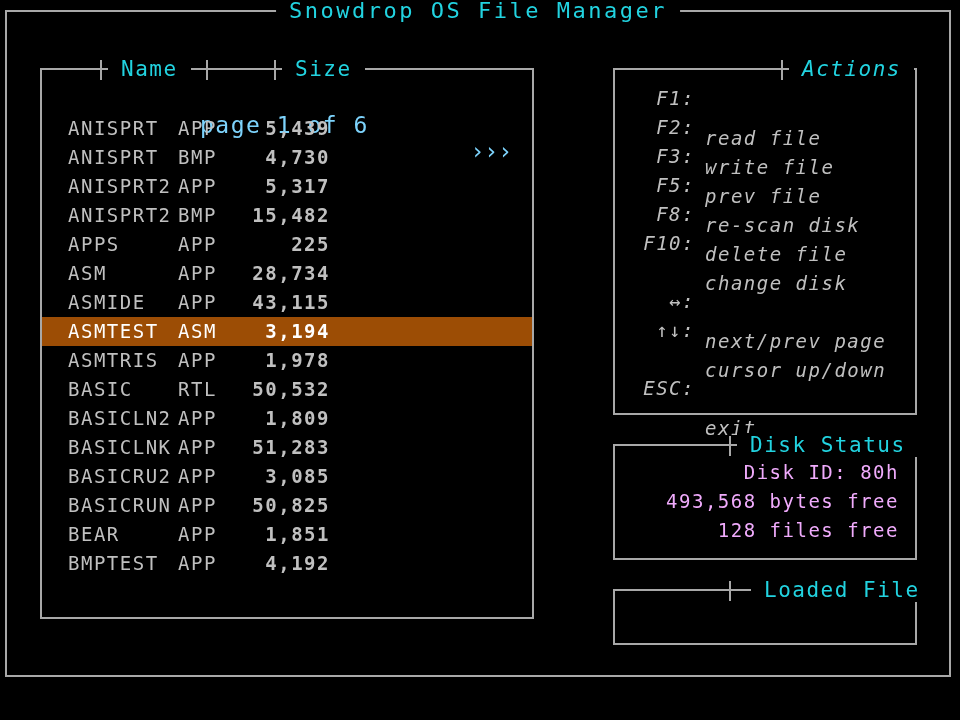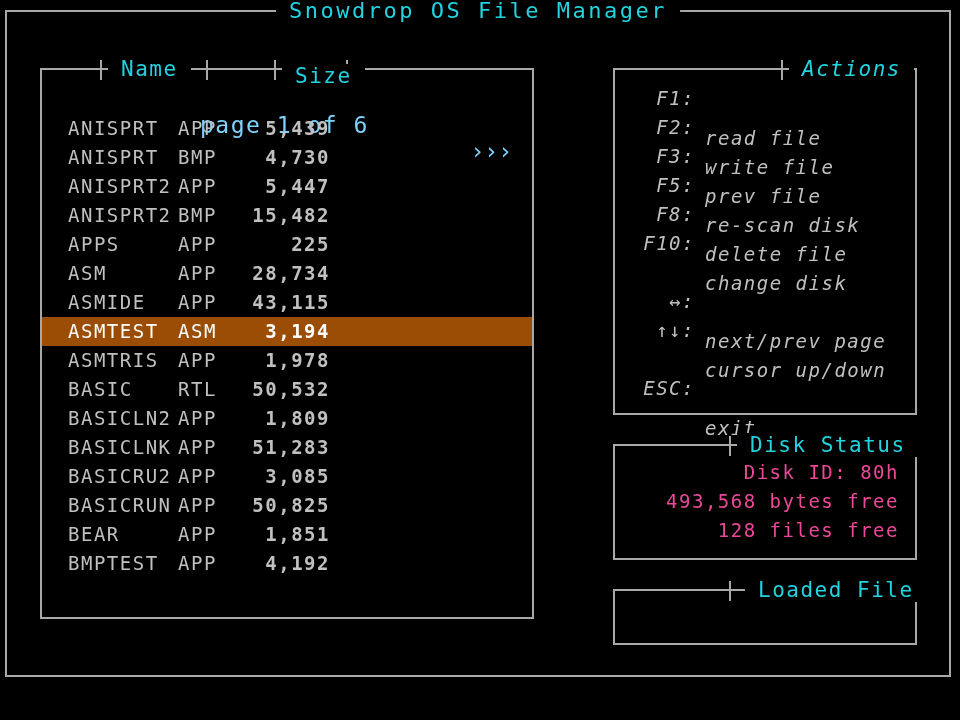"Size" #legend-size { margin-top: 7px -> none }
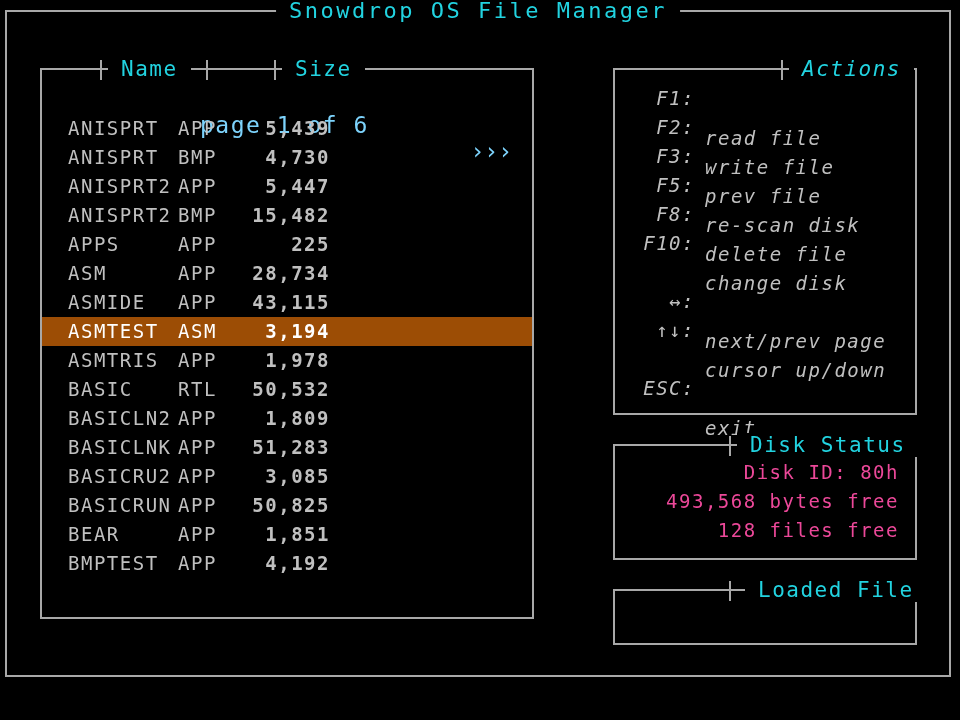"5,447" span.col-size { text: 5,447 -> 5,317 }
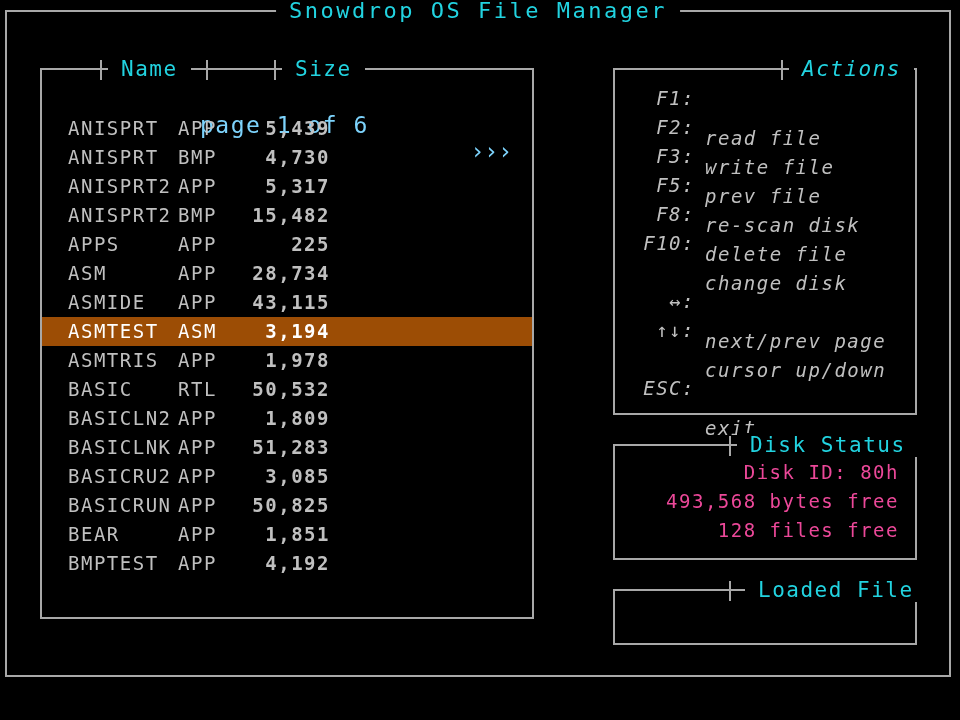"Disk ID: 80h" .disk-row { color: #ec4899 -> #f0abfc }
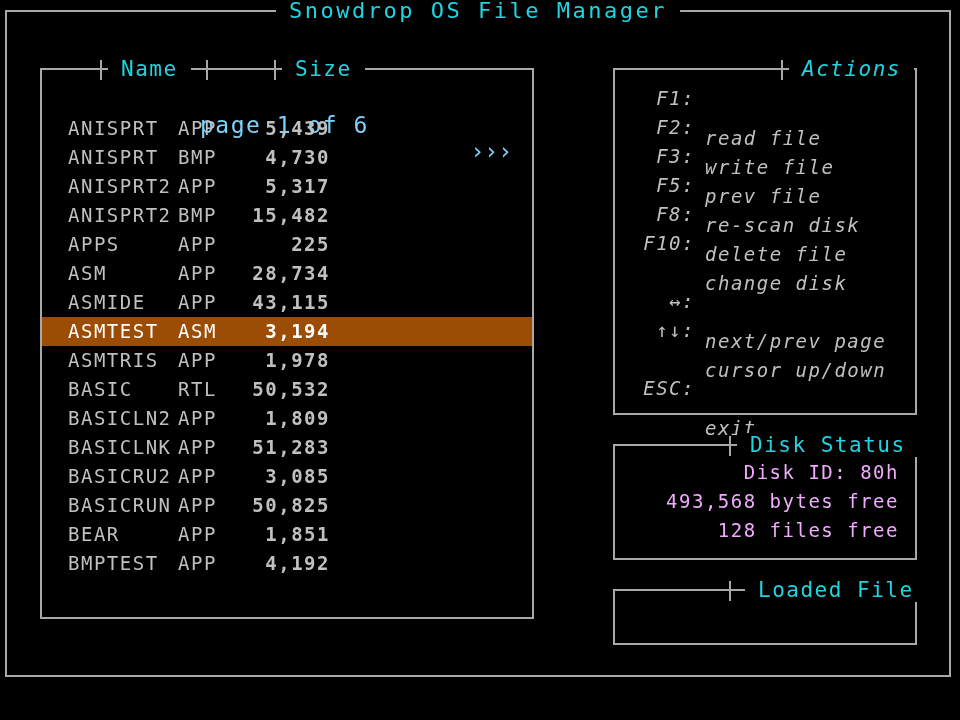"Loaded File" #legend-loaded { left: 130px -> 136px }
